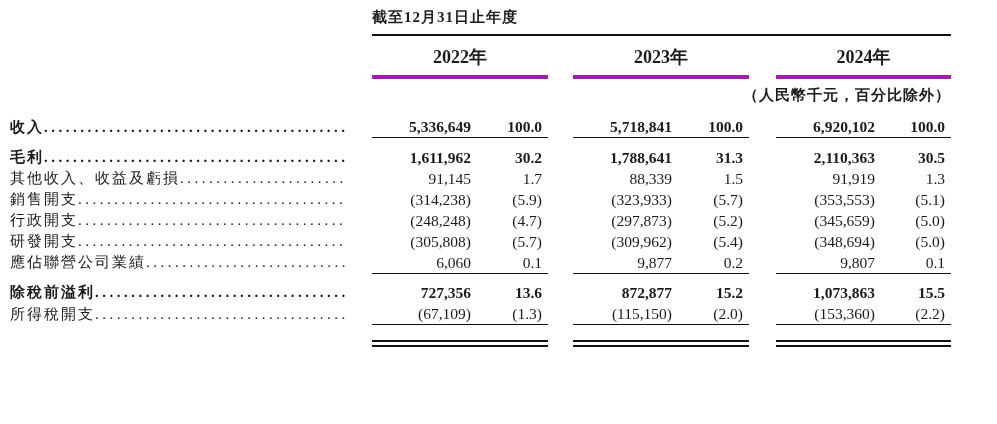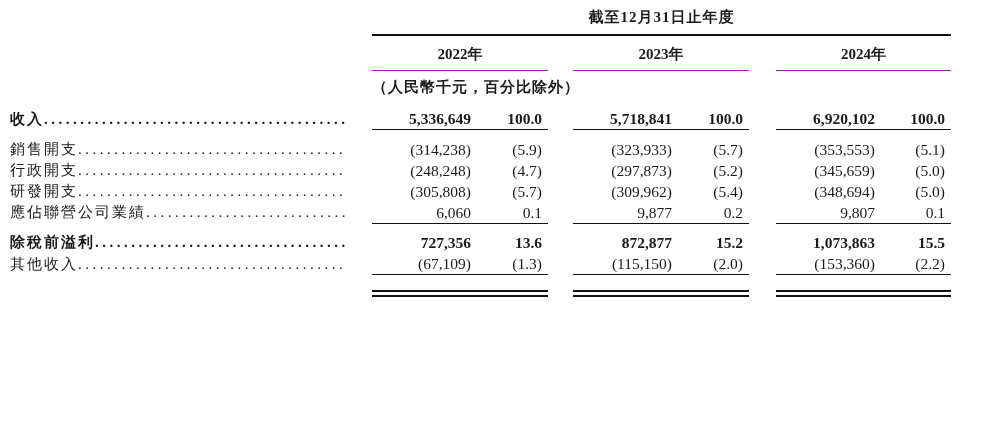"截至12月31日止年度" .title-cell { text-align: center -> left }
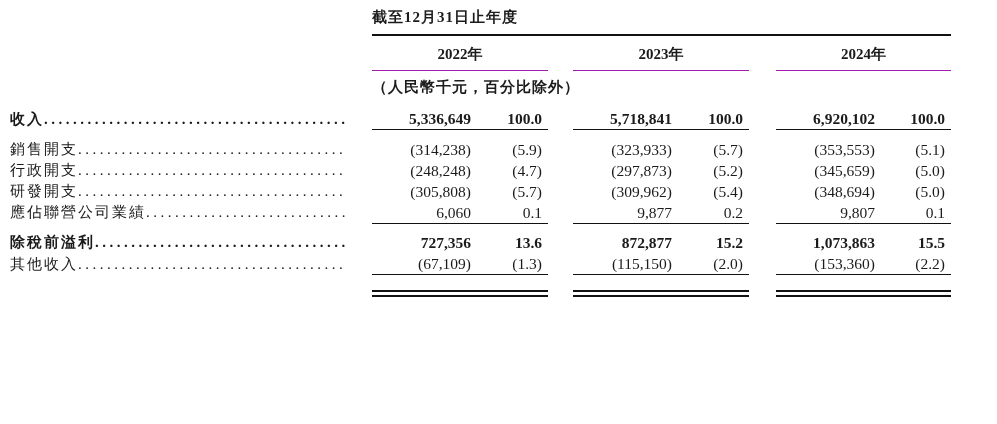"2022年" .year-cell { border-bottom: 1px solid #a21caf -> 4px solid #a21caf; font-size: 15px -> 18px }
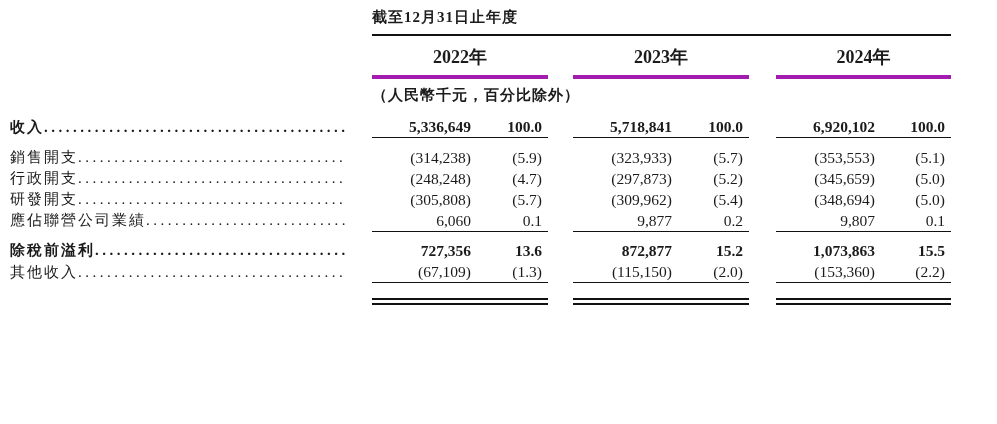"（人民幣千元，百分比除外）" .unit-cell { text-align: left -> right }
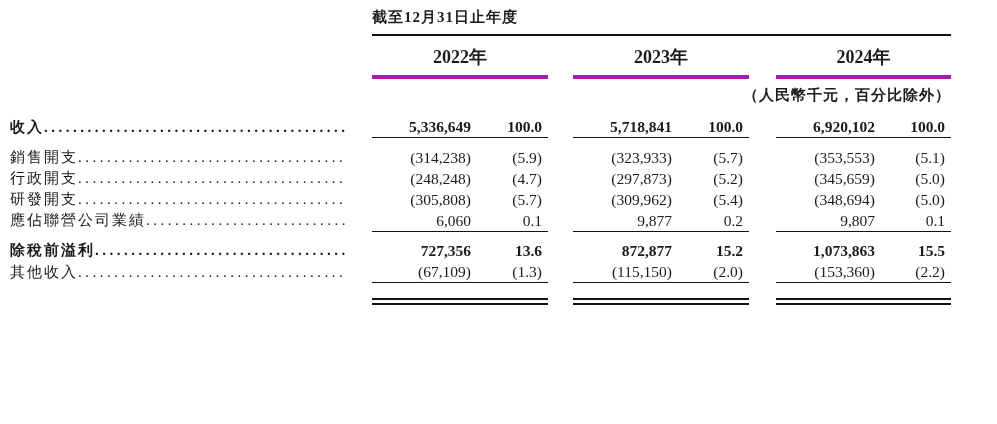"毛利" tr.data-row { html: none -> <tr> <td> <div> <span>毛利</span> <span></span> </div> </td> <td>1,611,962</td> <td>30.2</td> <td></td> <td>1,788,641</td> <td>31.3</td> <td></td> <td>2,110,363</td> <td>30.5</td> </tr> }
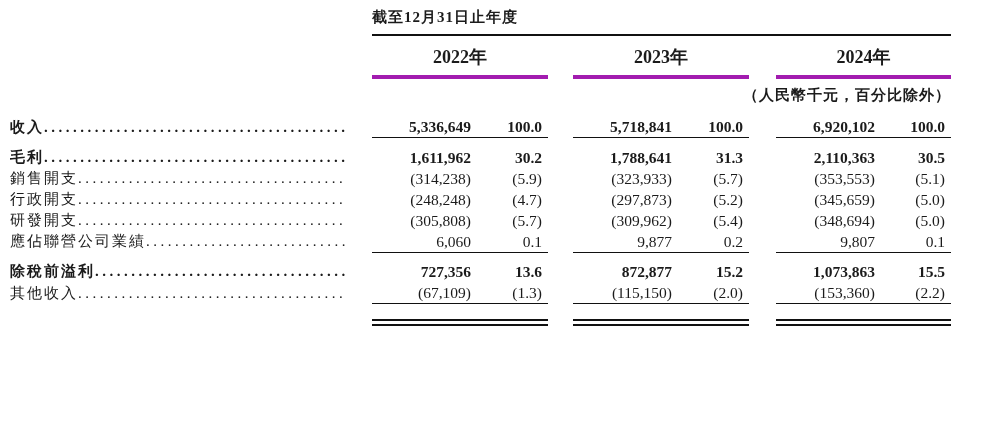"其他收入、收益及虧損" tr.data-row { html: none -> <tr> <td> <div> <span>其他收入、收益及虧損</span> <span></span> </div> </td> <td>91,145</td> <td>1.7</td> <td></td> <td>88,339</td> <td>1.5</td> <td></td> <td>91,919</td> <td>1.3</td> </tr> }
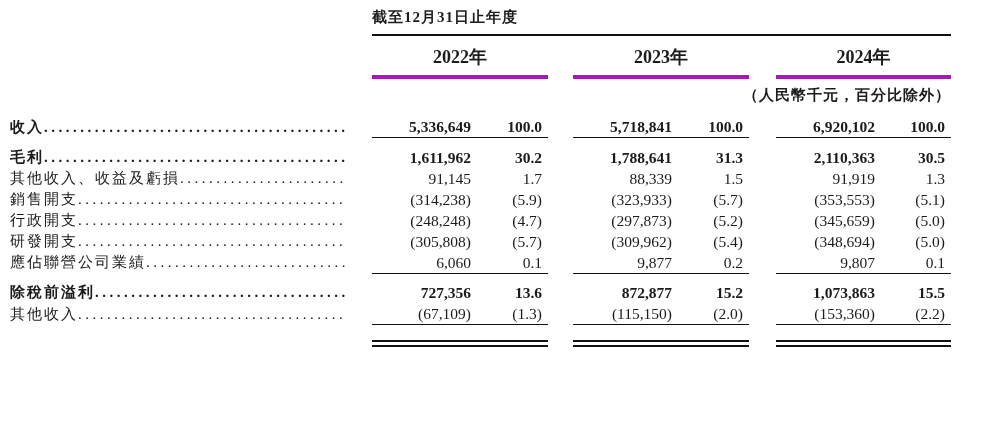"其他收入" span.lab { text: 其他收入 -> 所得稅開支 }
